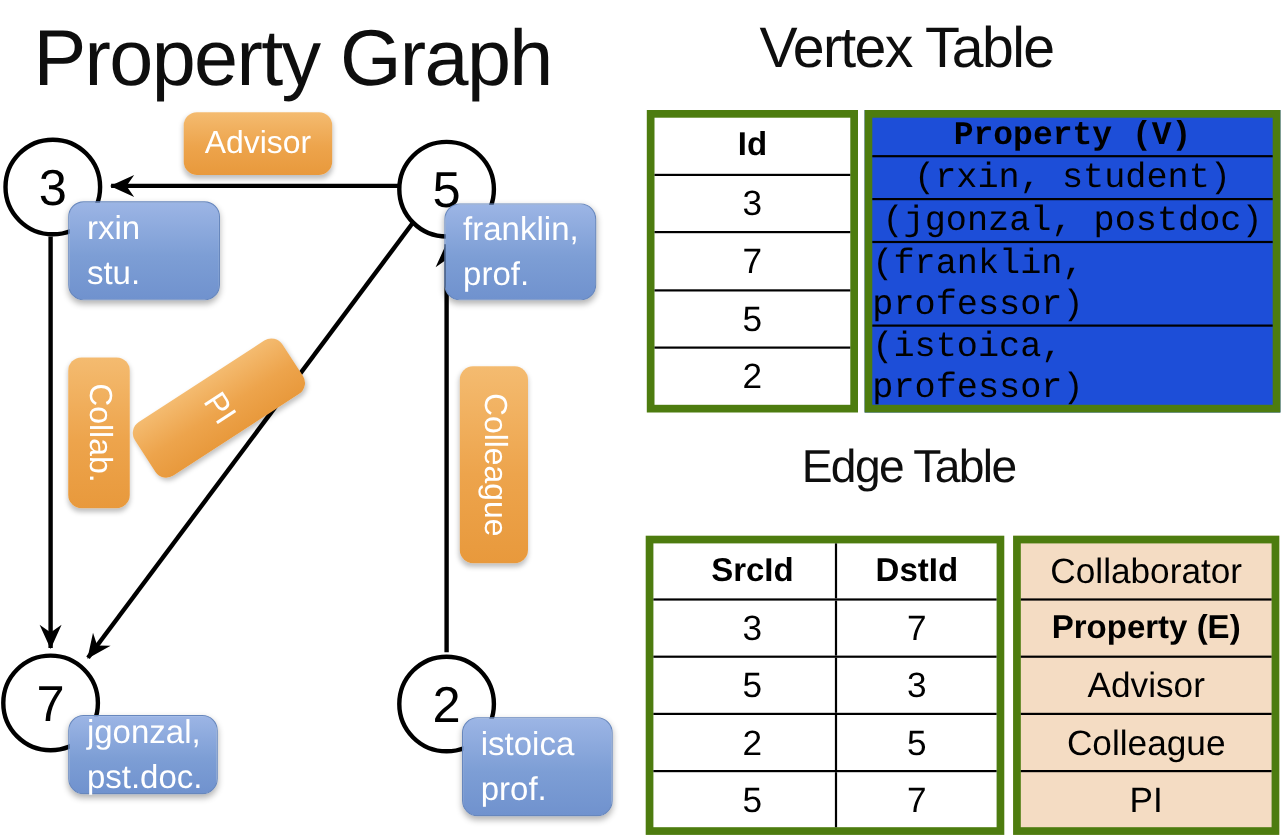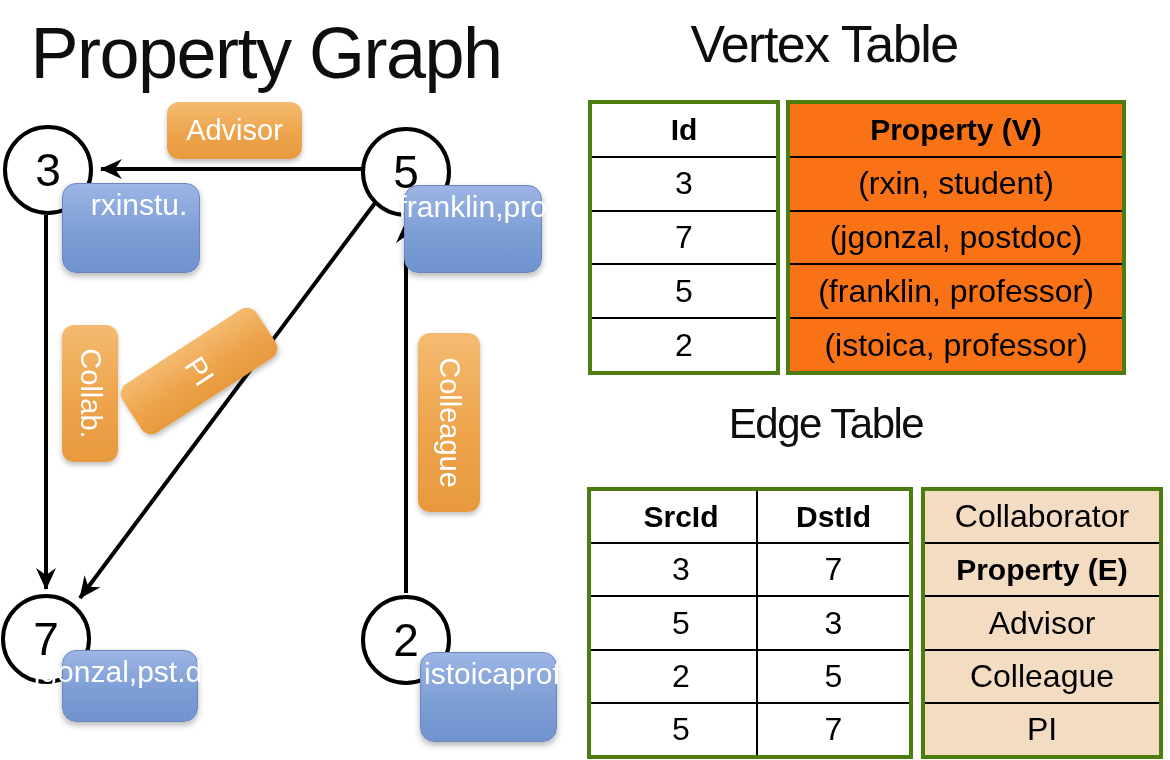"Id" .subtable { border: 4px solid #4d7c0f -> 7px solid #4d7c0f }
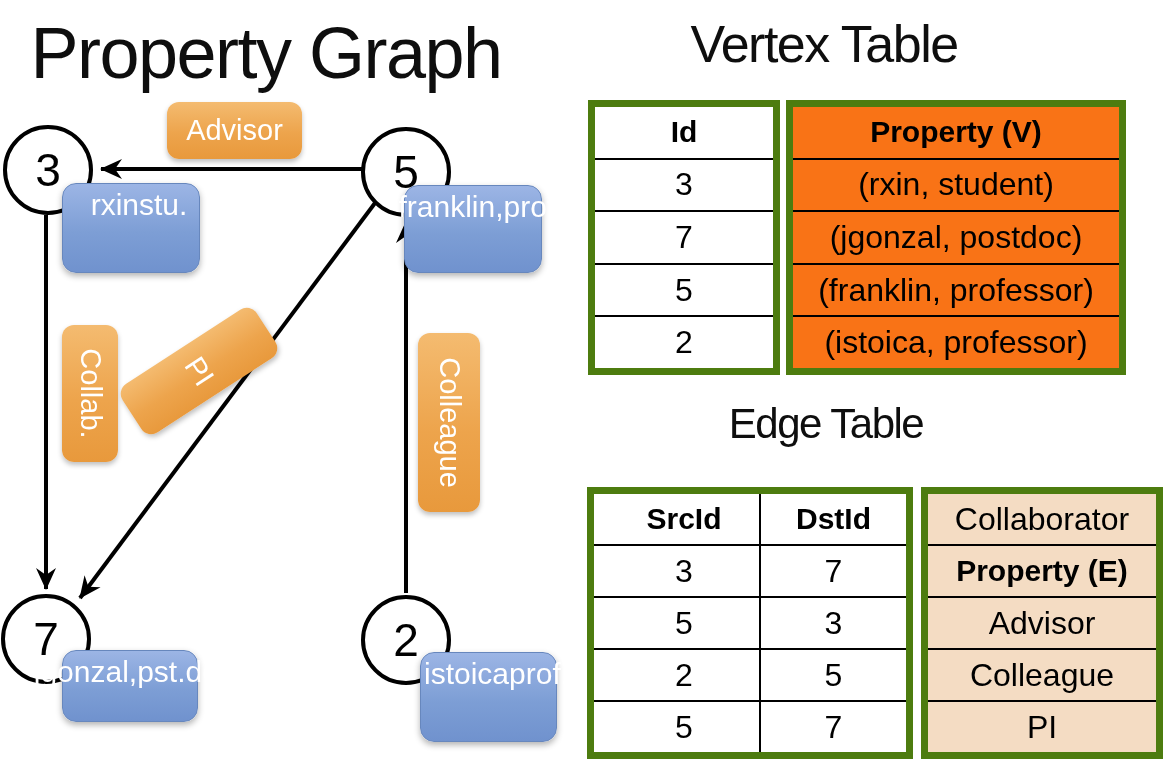"Property (V)" .vt-prop { background: #f97316 -> #1d4ed8; font-family: none -> Liberation Mono, monospace; width: 340px -> 378px }
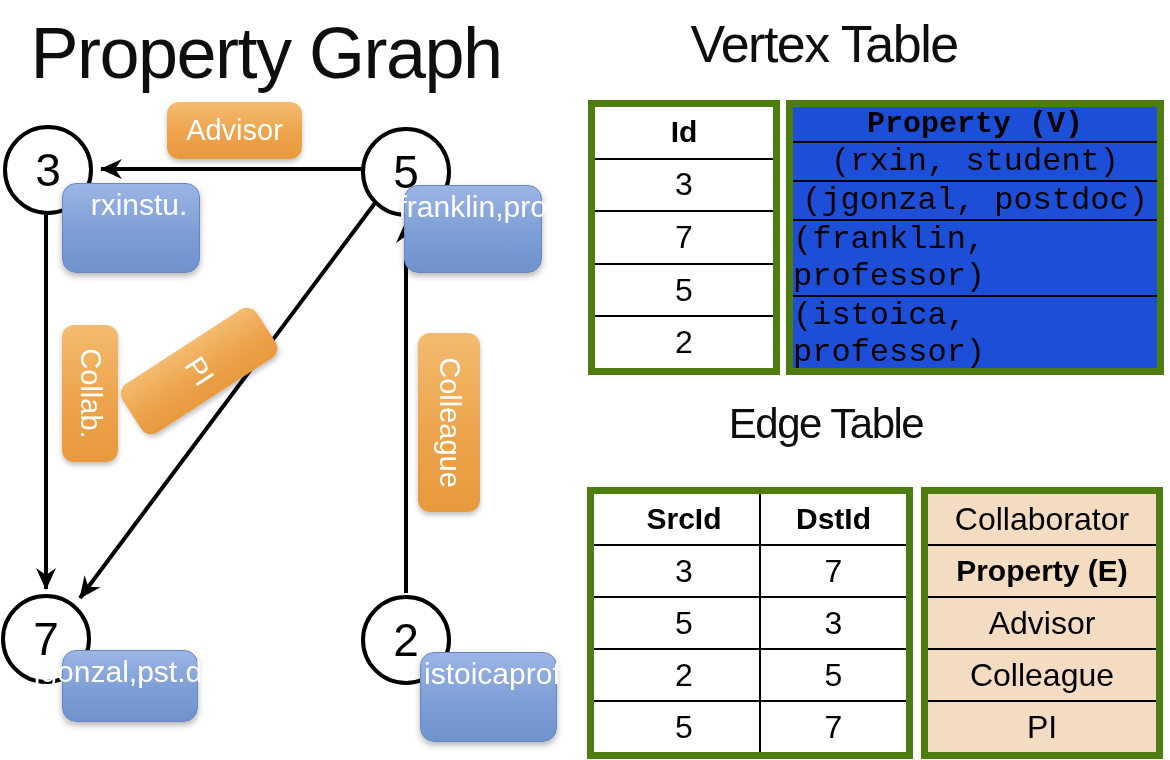"rxin" .vbox { flex-direction: row -> column }
